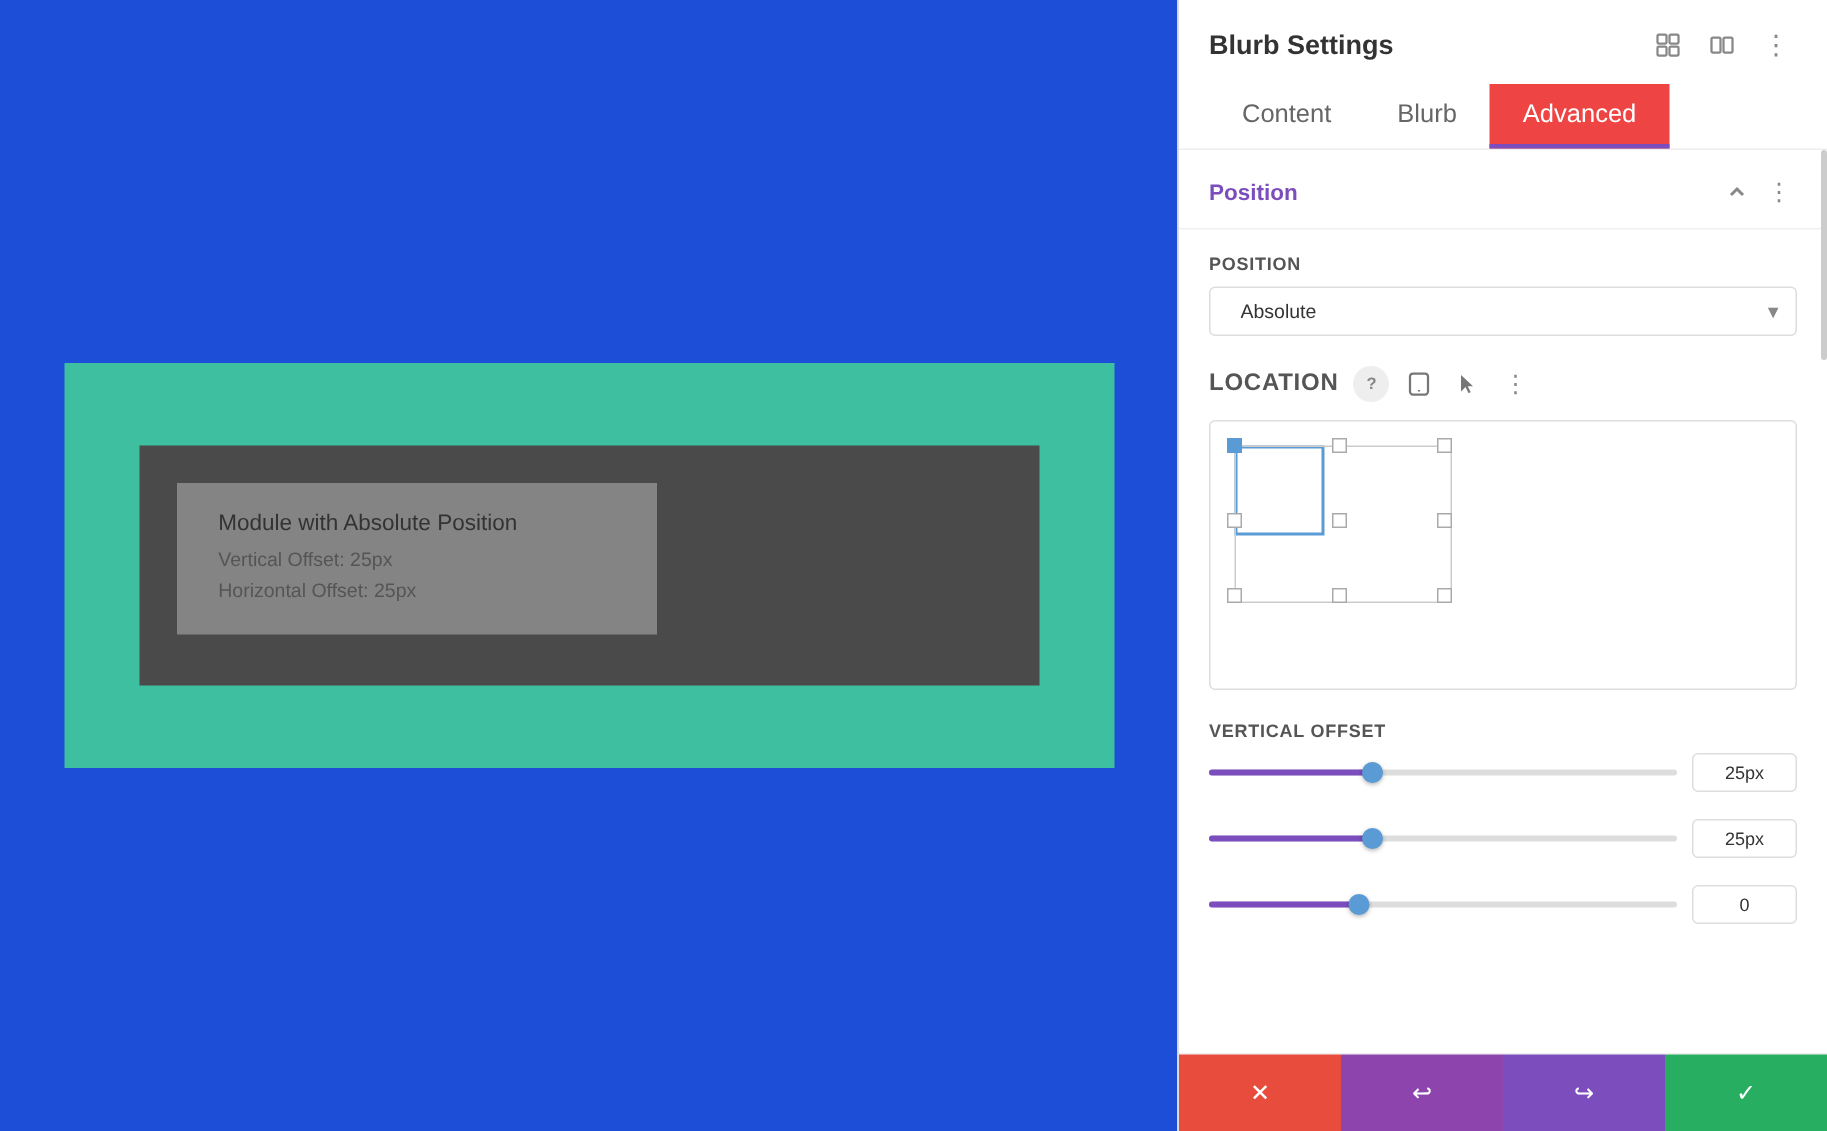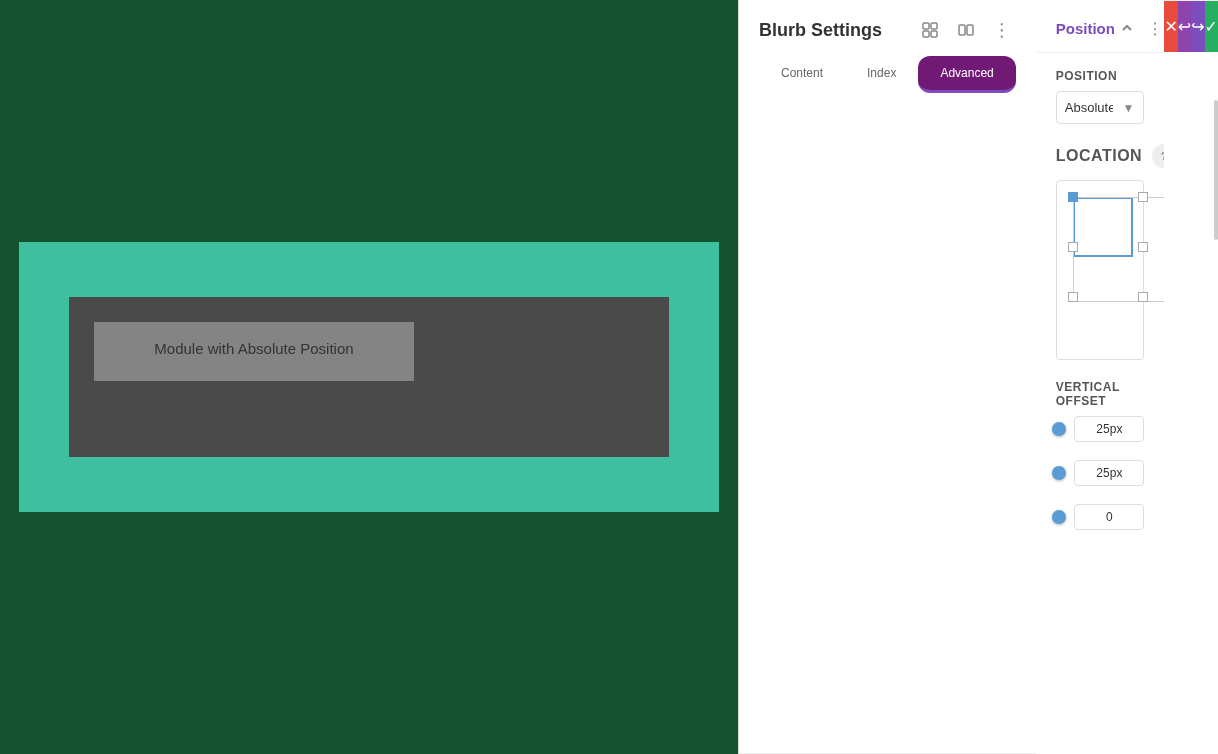"Blurb Settings" .settings-panel { flex-direction: none -> column; width: 480px -> 433px }
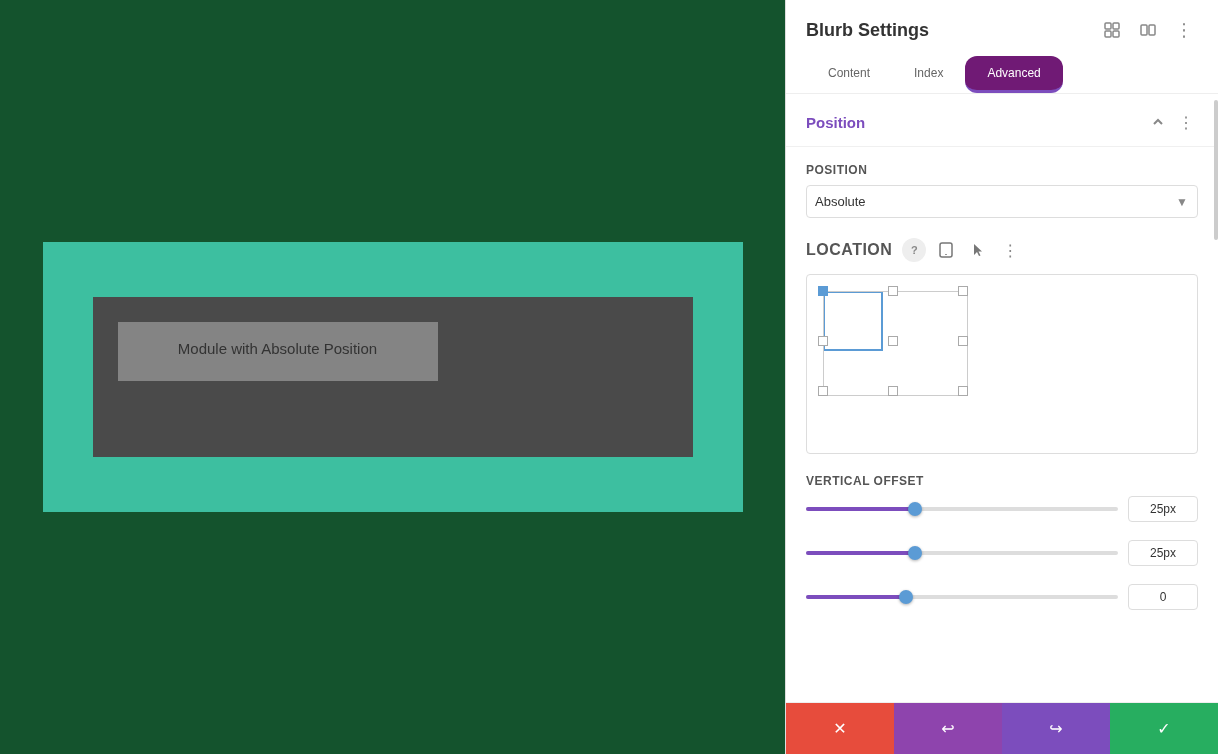"Content" .tab { font-size: 12px -> 17px }
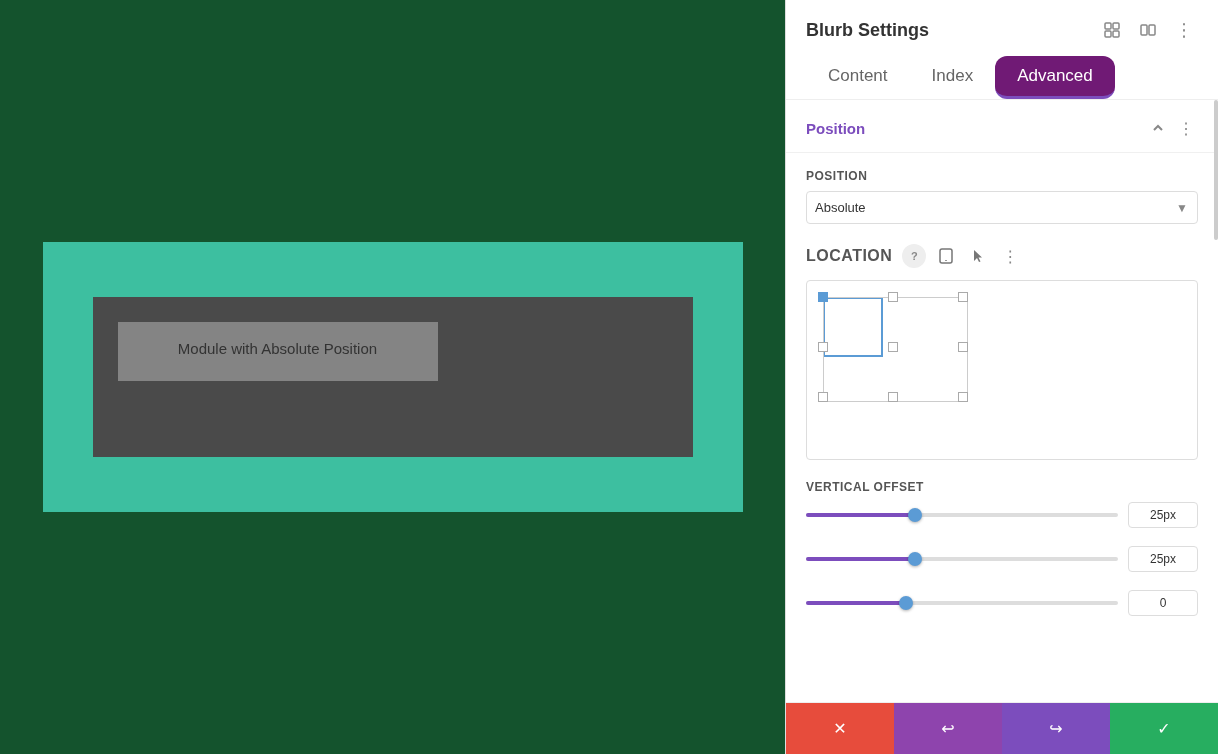"Index" div.tab { text: Index -> Blurb }
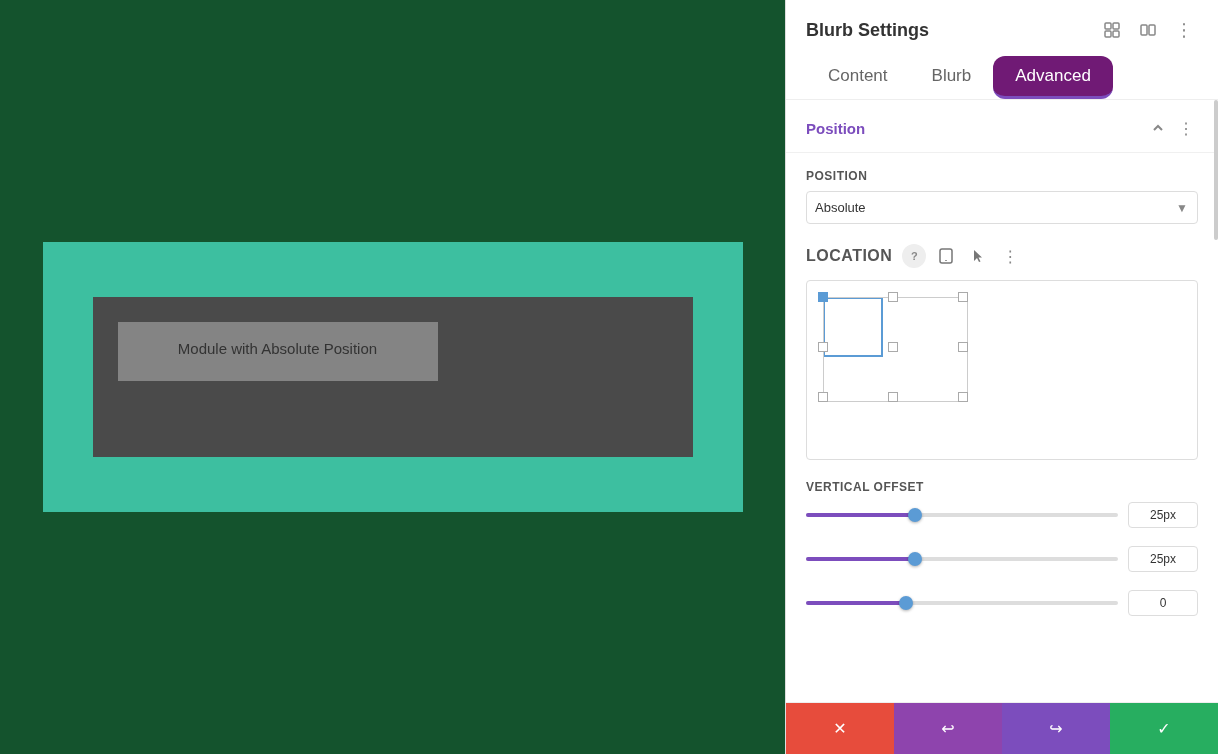"Advanced" .tab.active { background: #701a75 -> #ef4444; border-radius: 12px -> 0 }
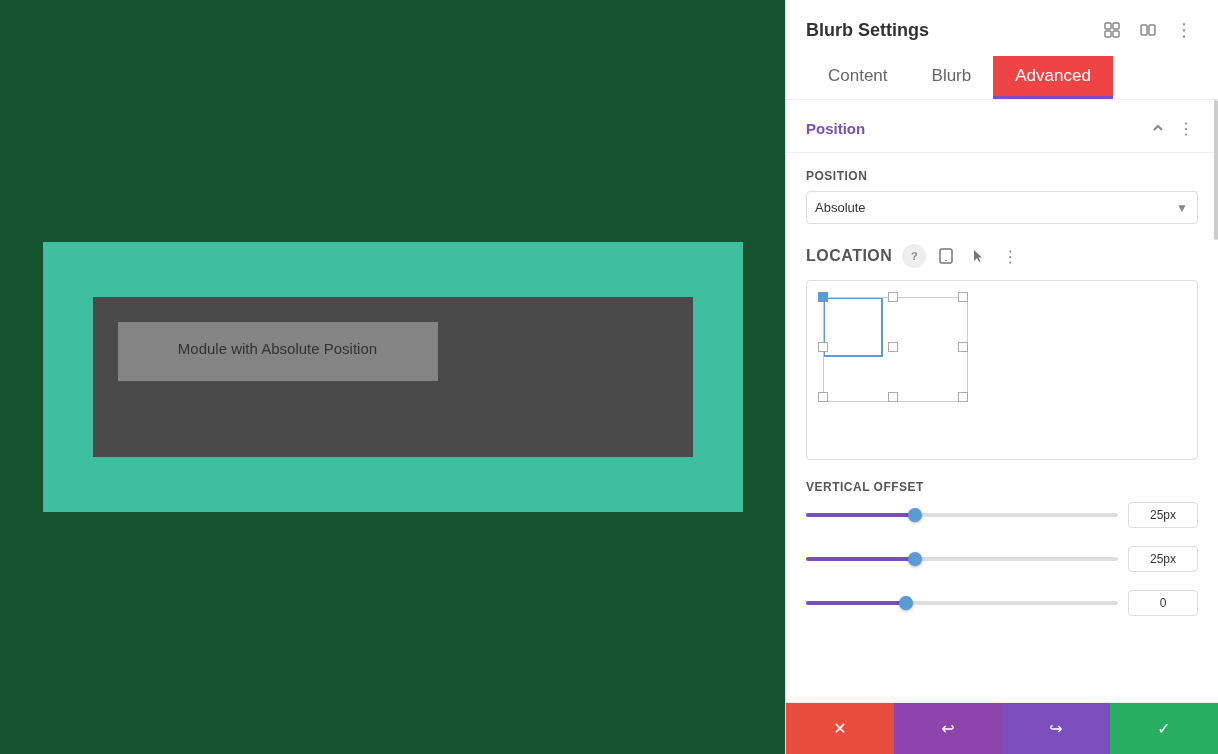"Absolute" .select-field { padding: 8px 30px 8px 8px -> 8px 30px 8px 20px }
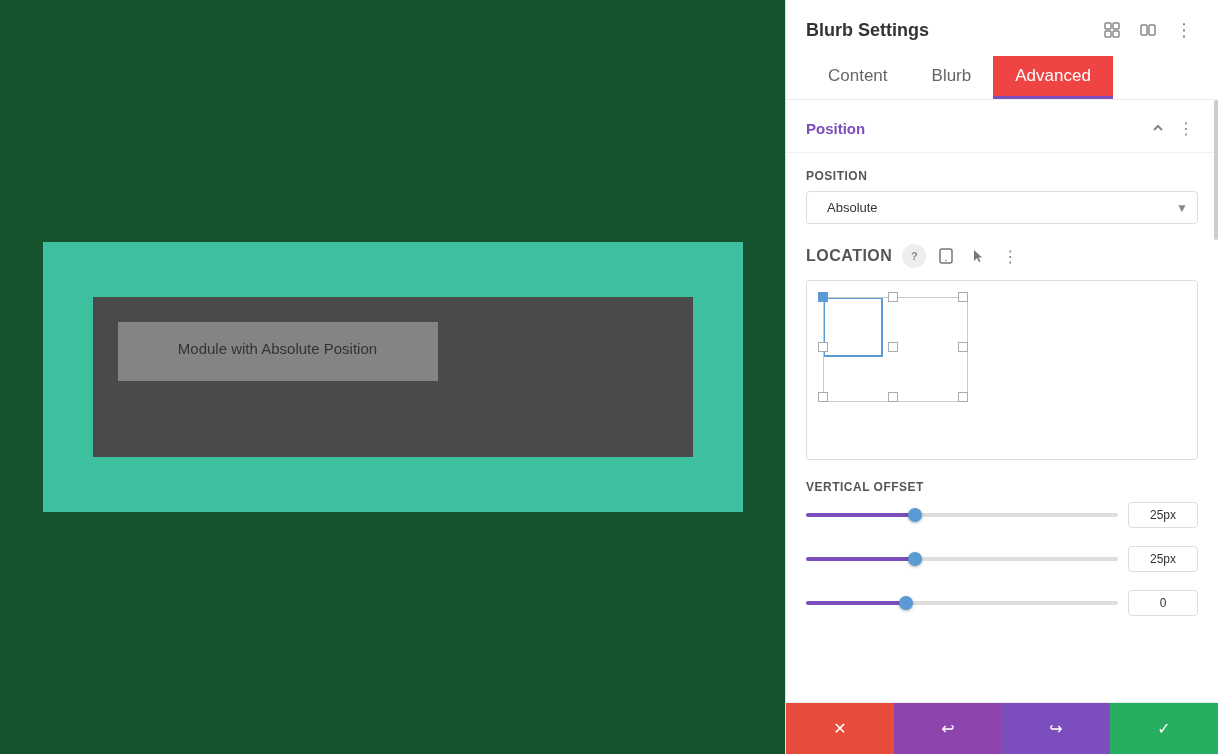"Module with Absolute Position" .canvas-area { background: #14532d -> #1d4ed8; text-align: center -> none }
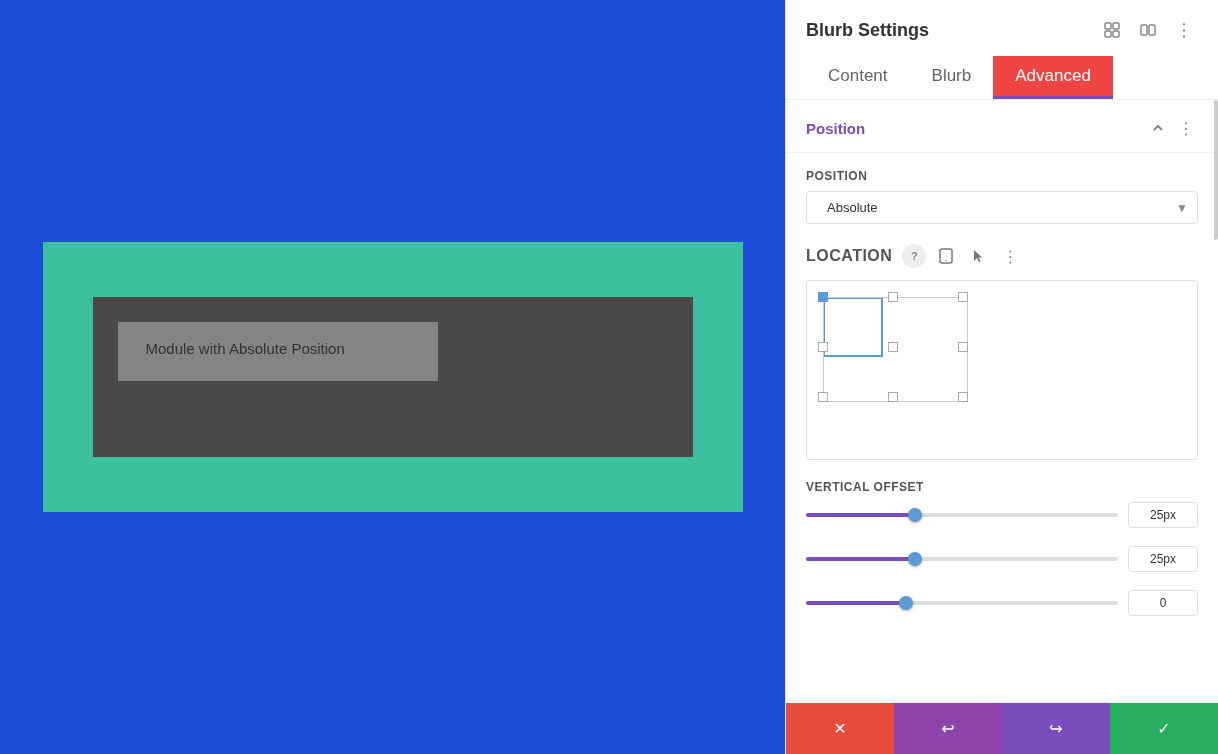"Vertical Offset: 25px" div.module-offset { html: none -> <div>Vertical Offset: 25px</div> }
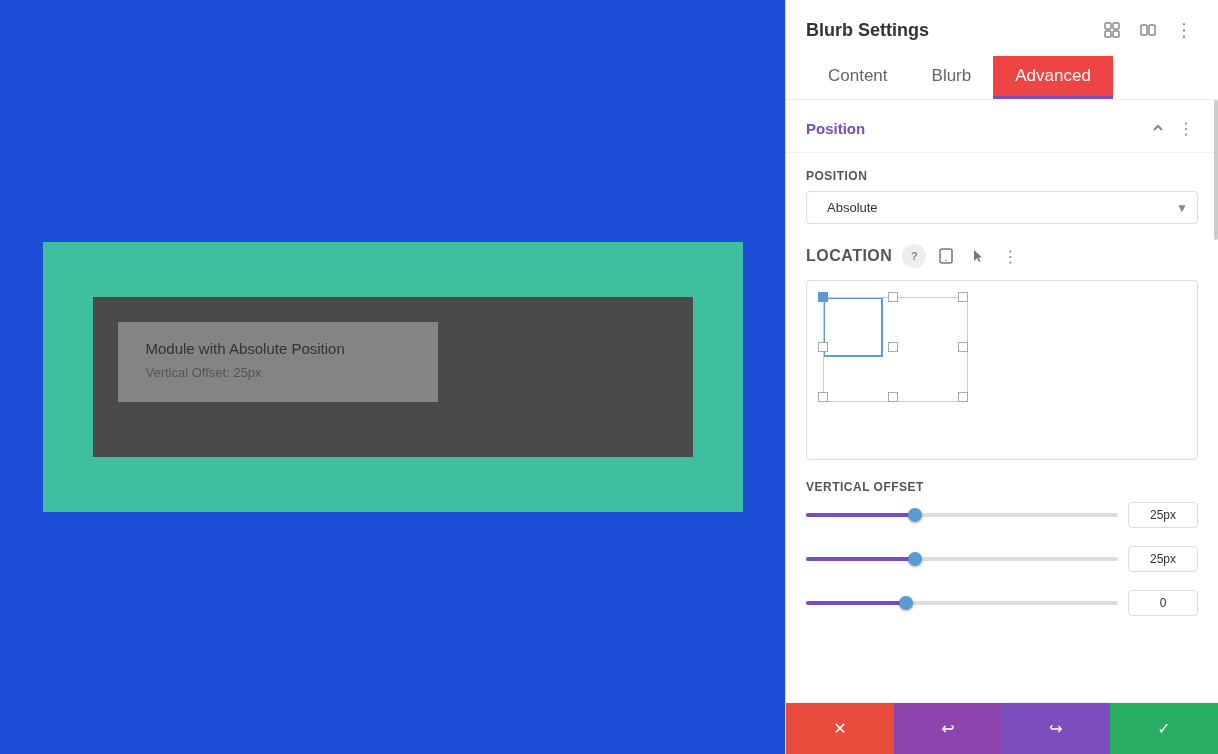"Horizontal Offset: 25px" div.module-offset { html: none -> <div>Horizontal Offset: 25px</div> }
